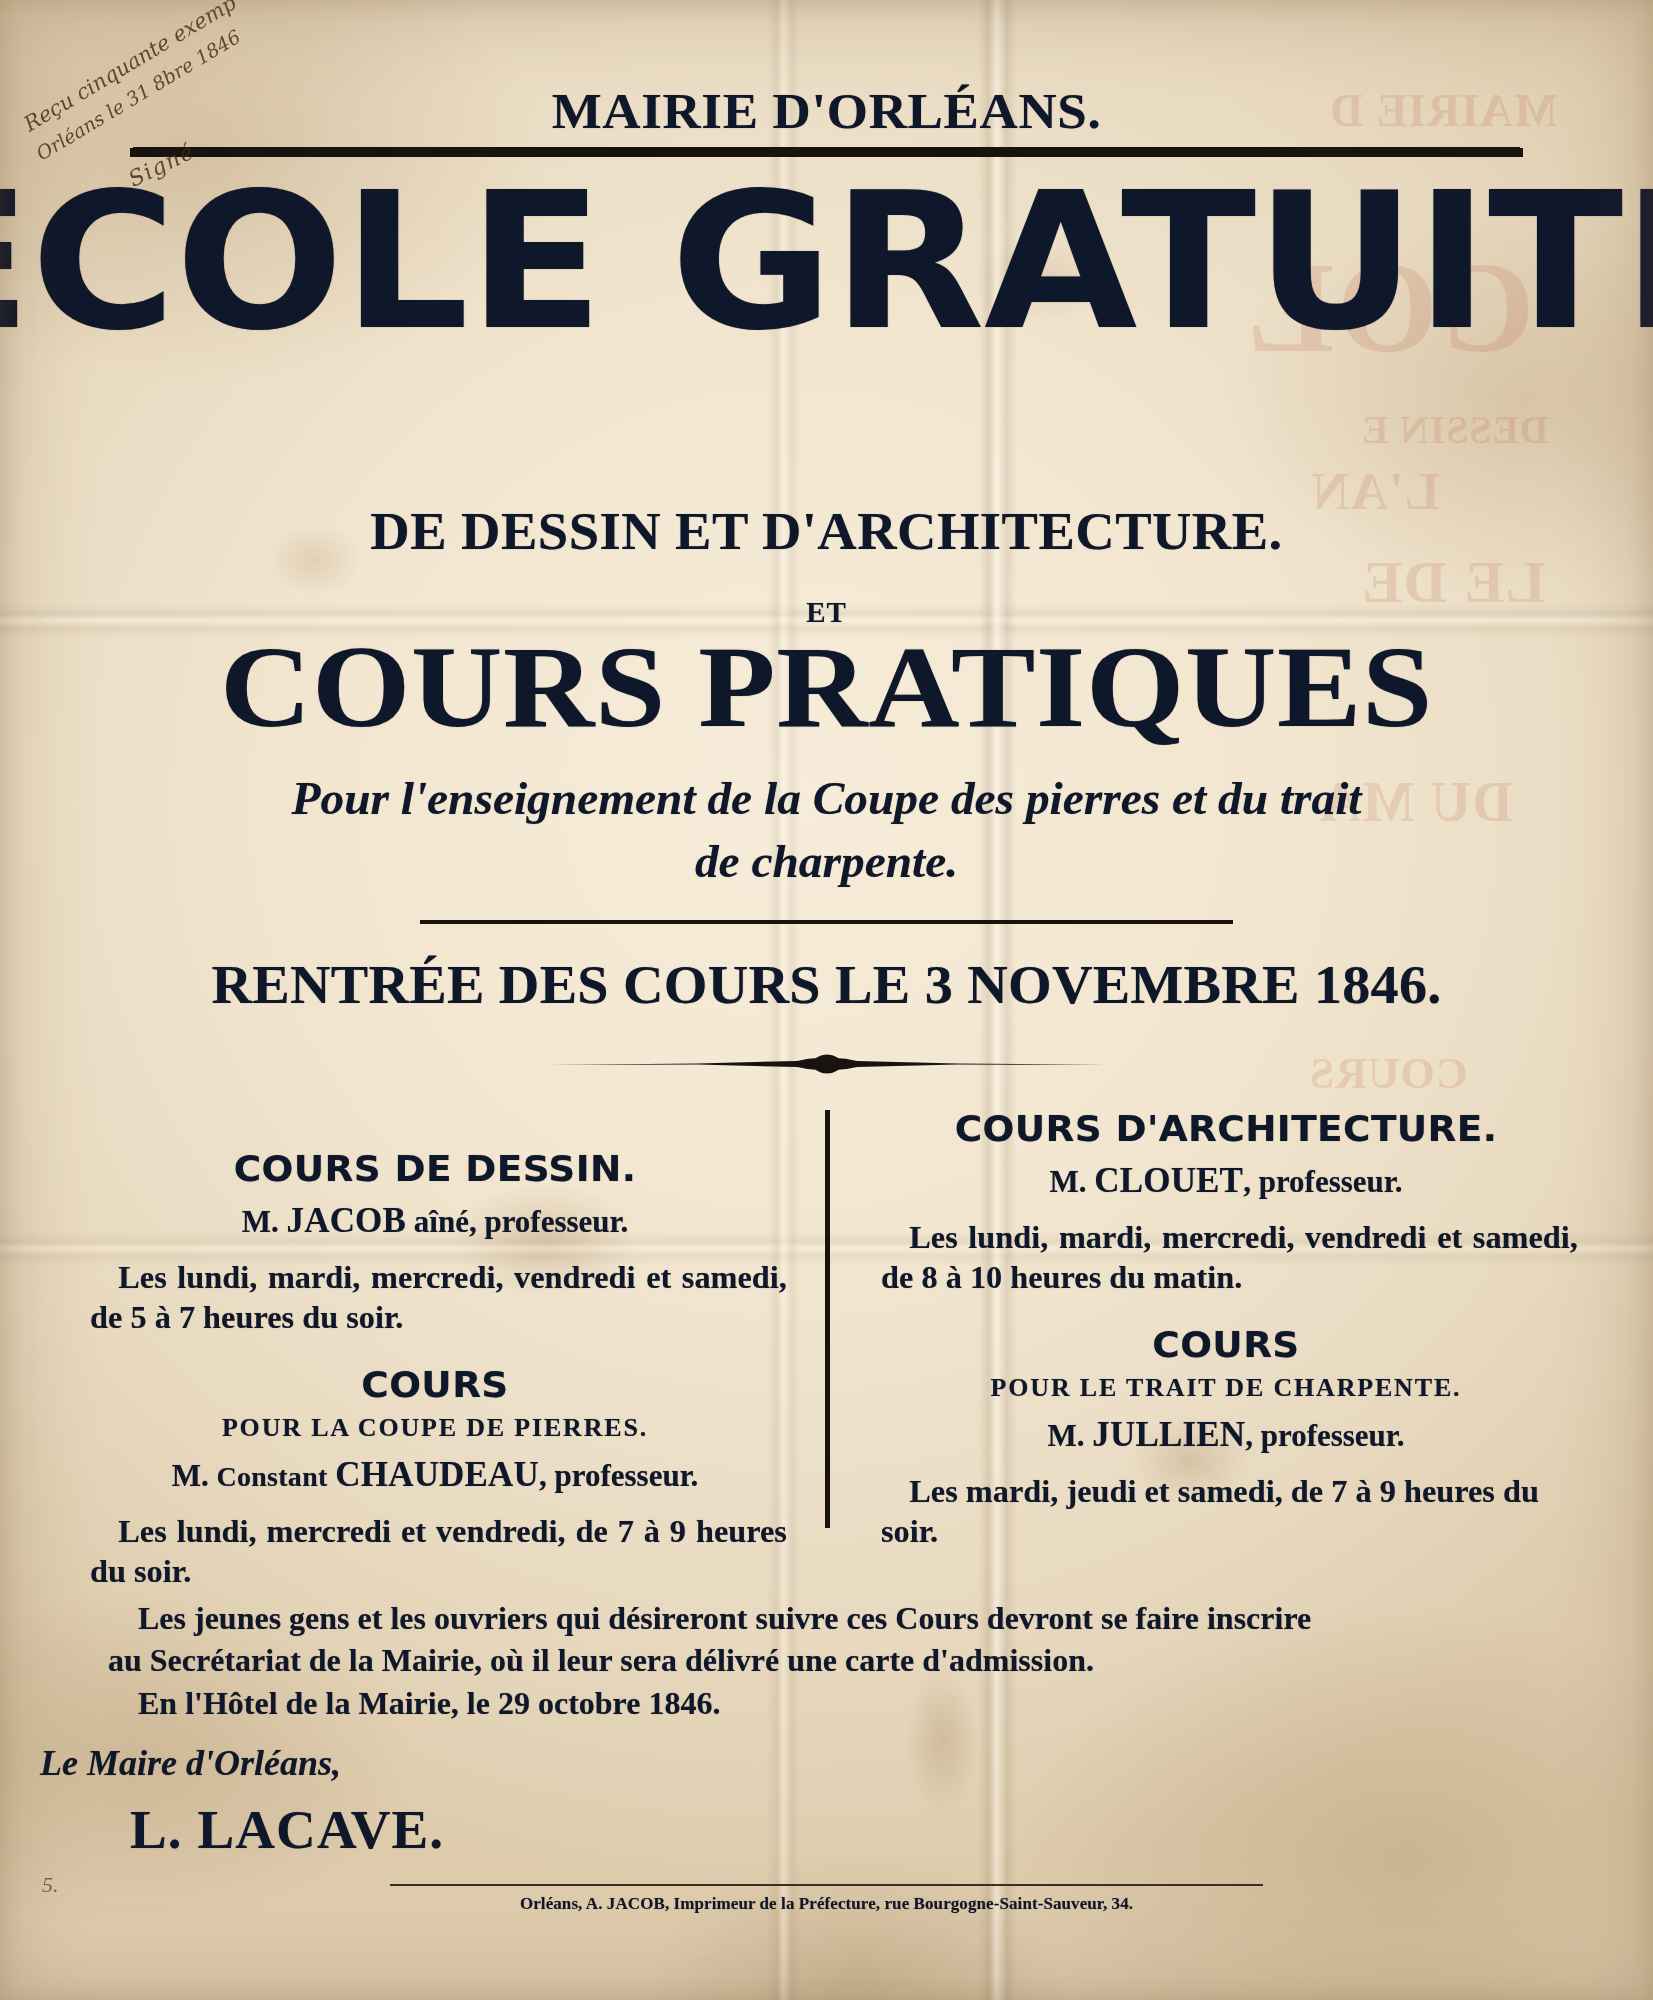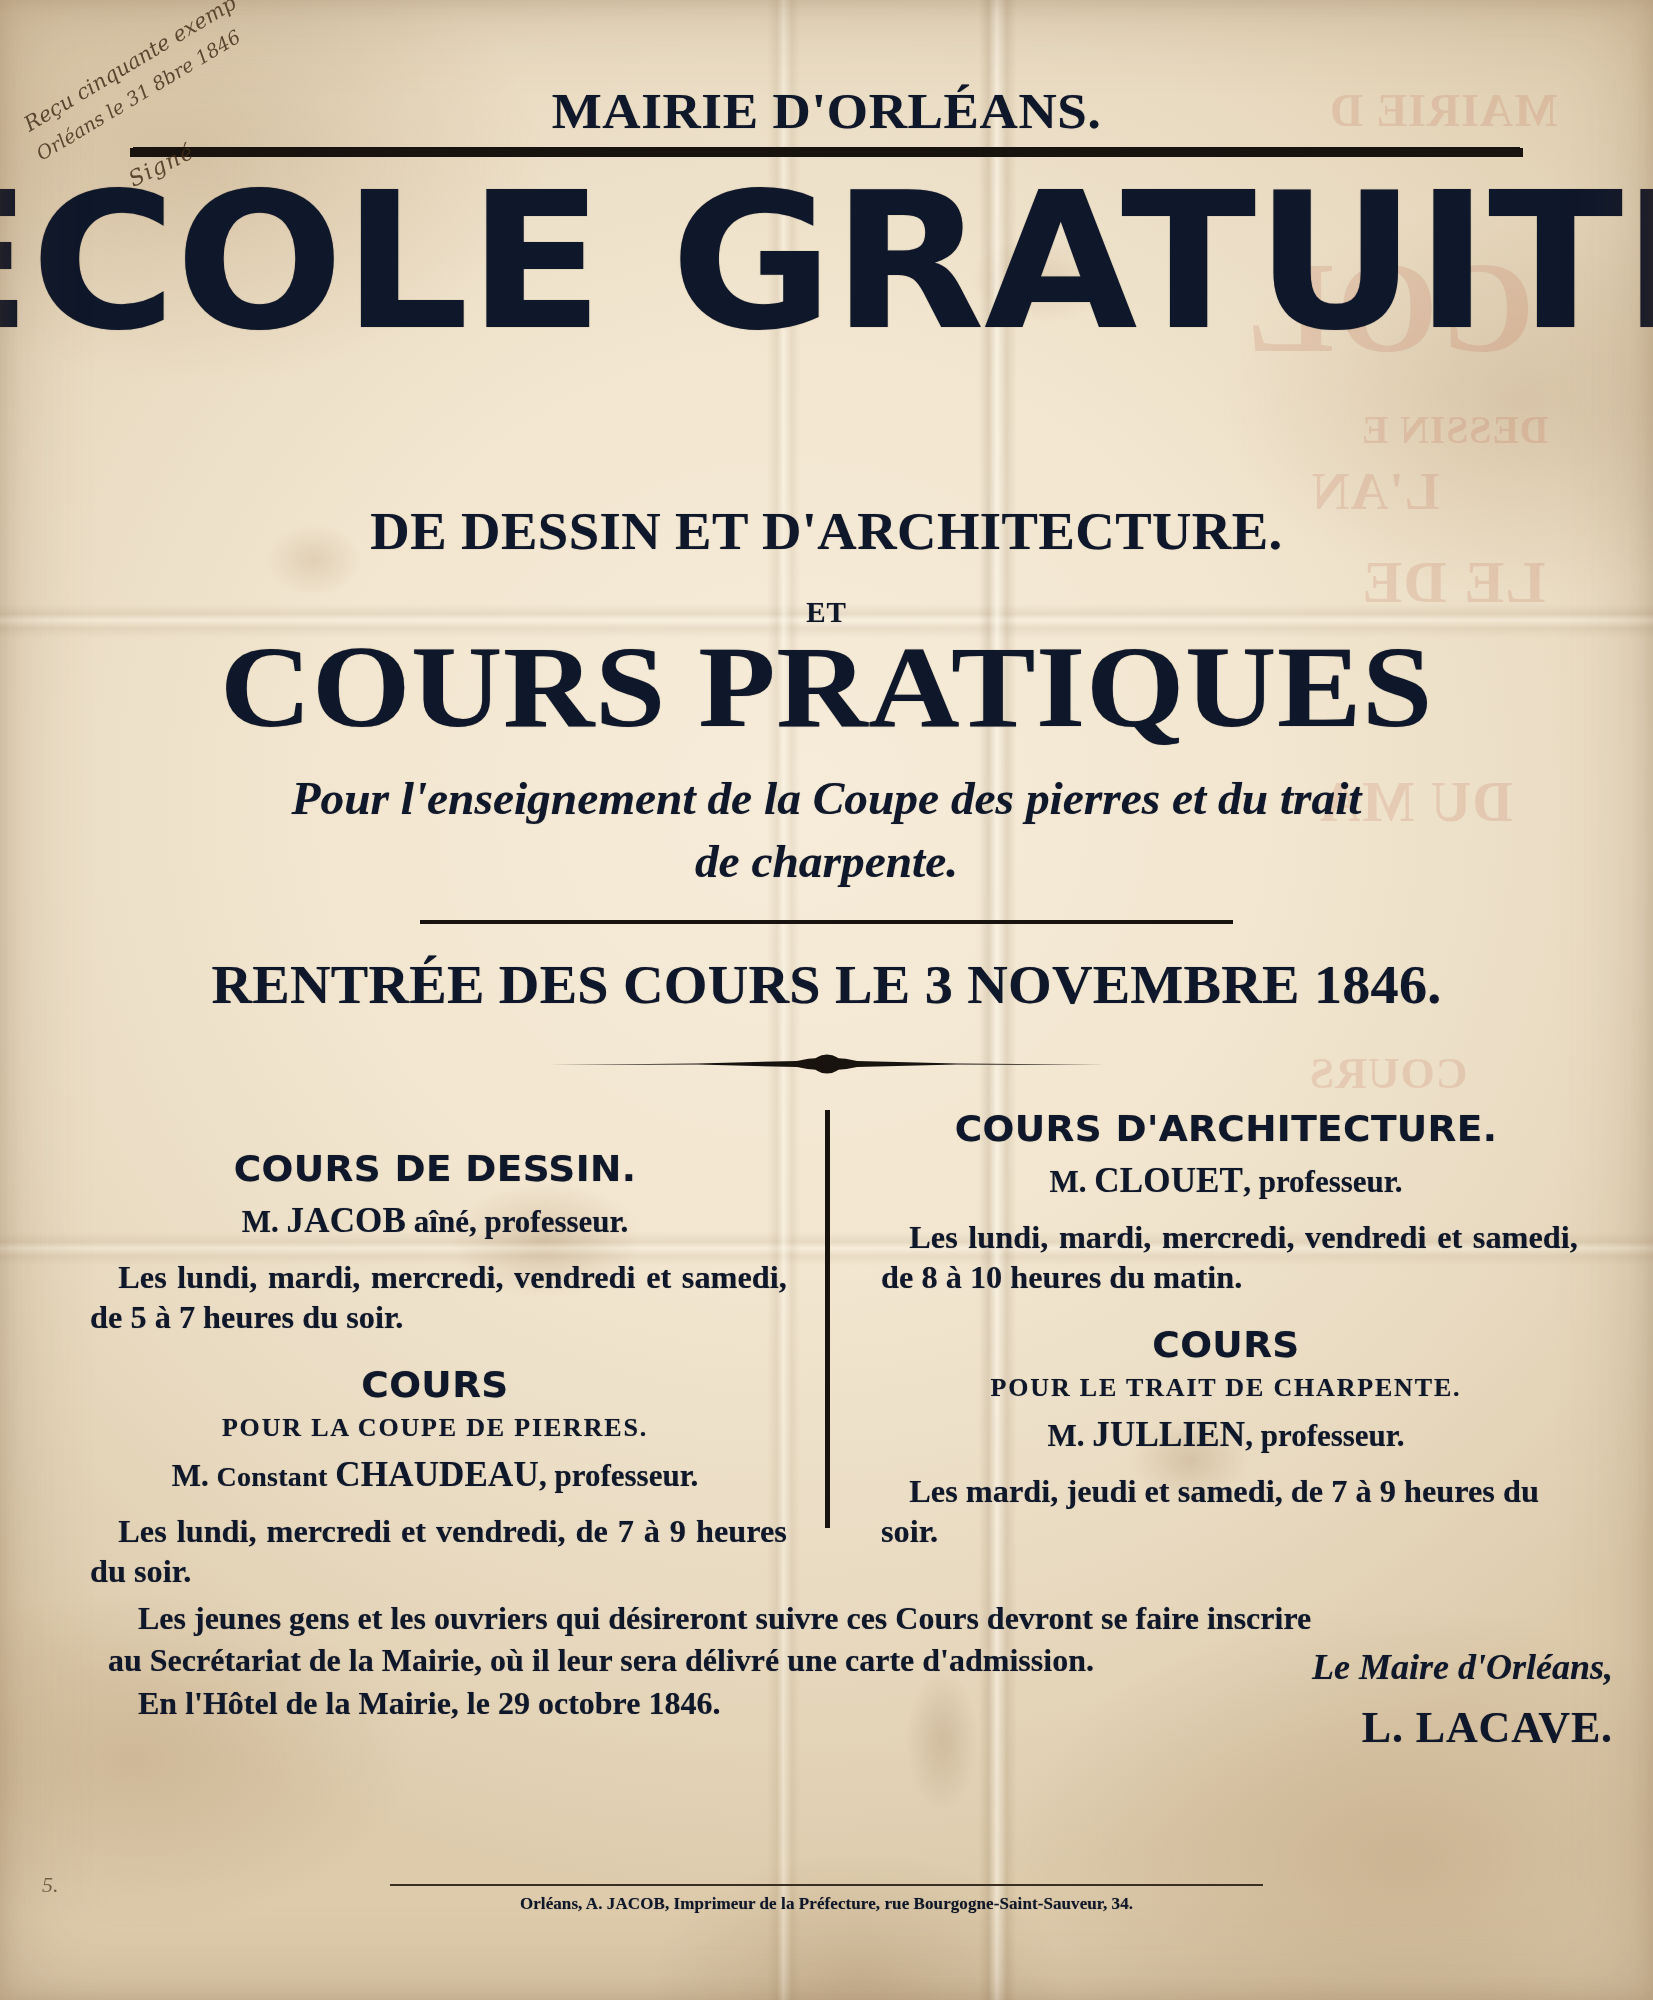"Le Maire d'Orléans," .signature { padding-left: none -> 40px; text-align: right -> left; top: 1646px -> 1742px }
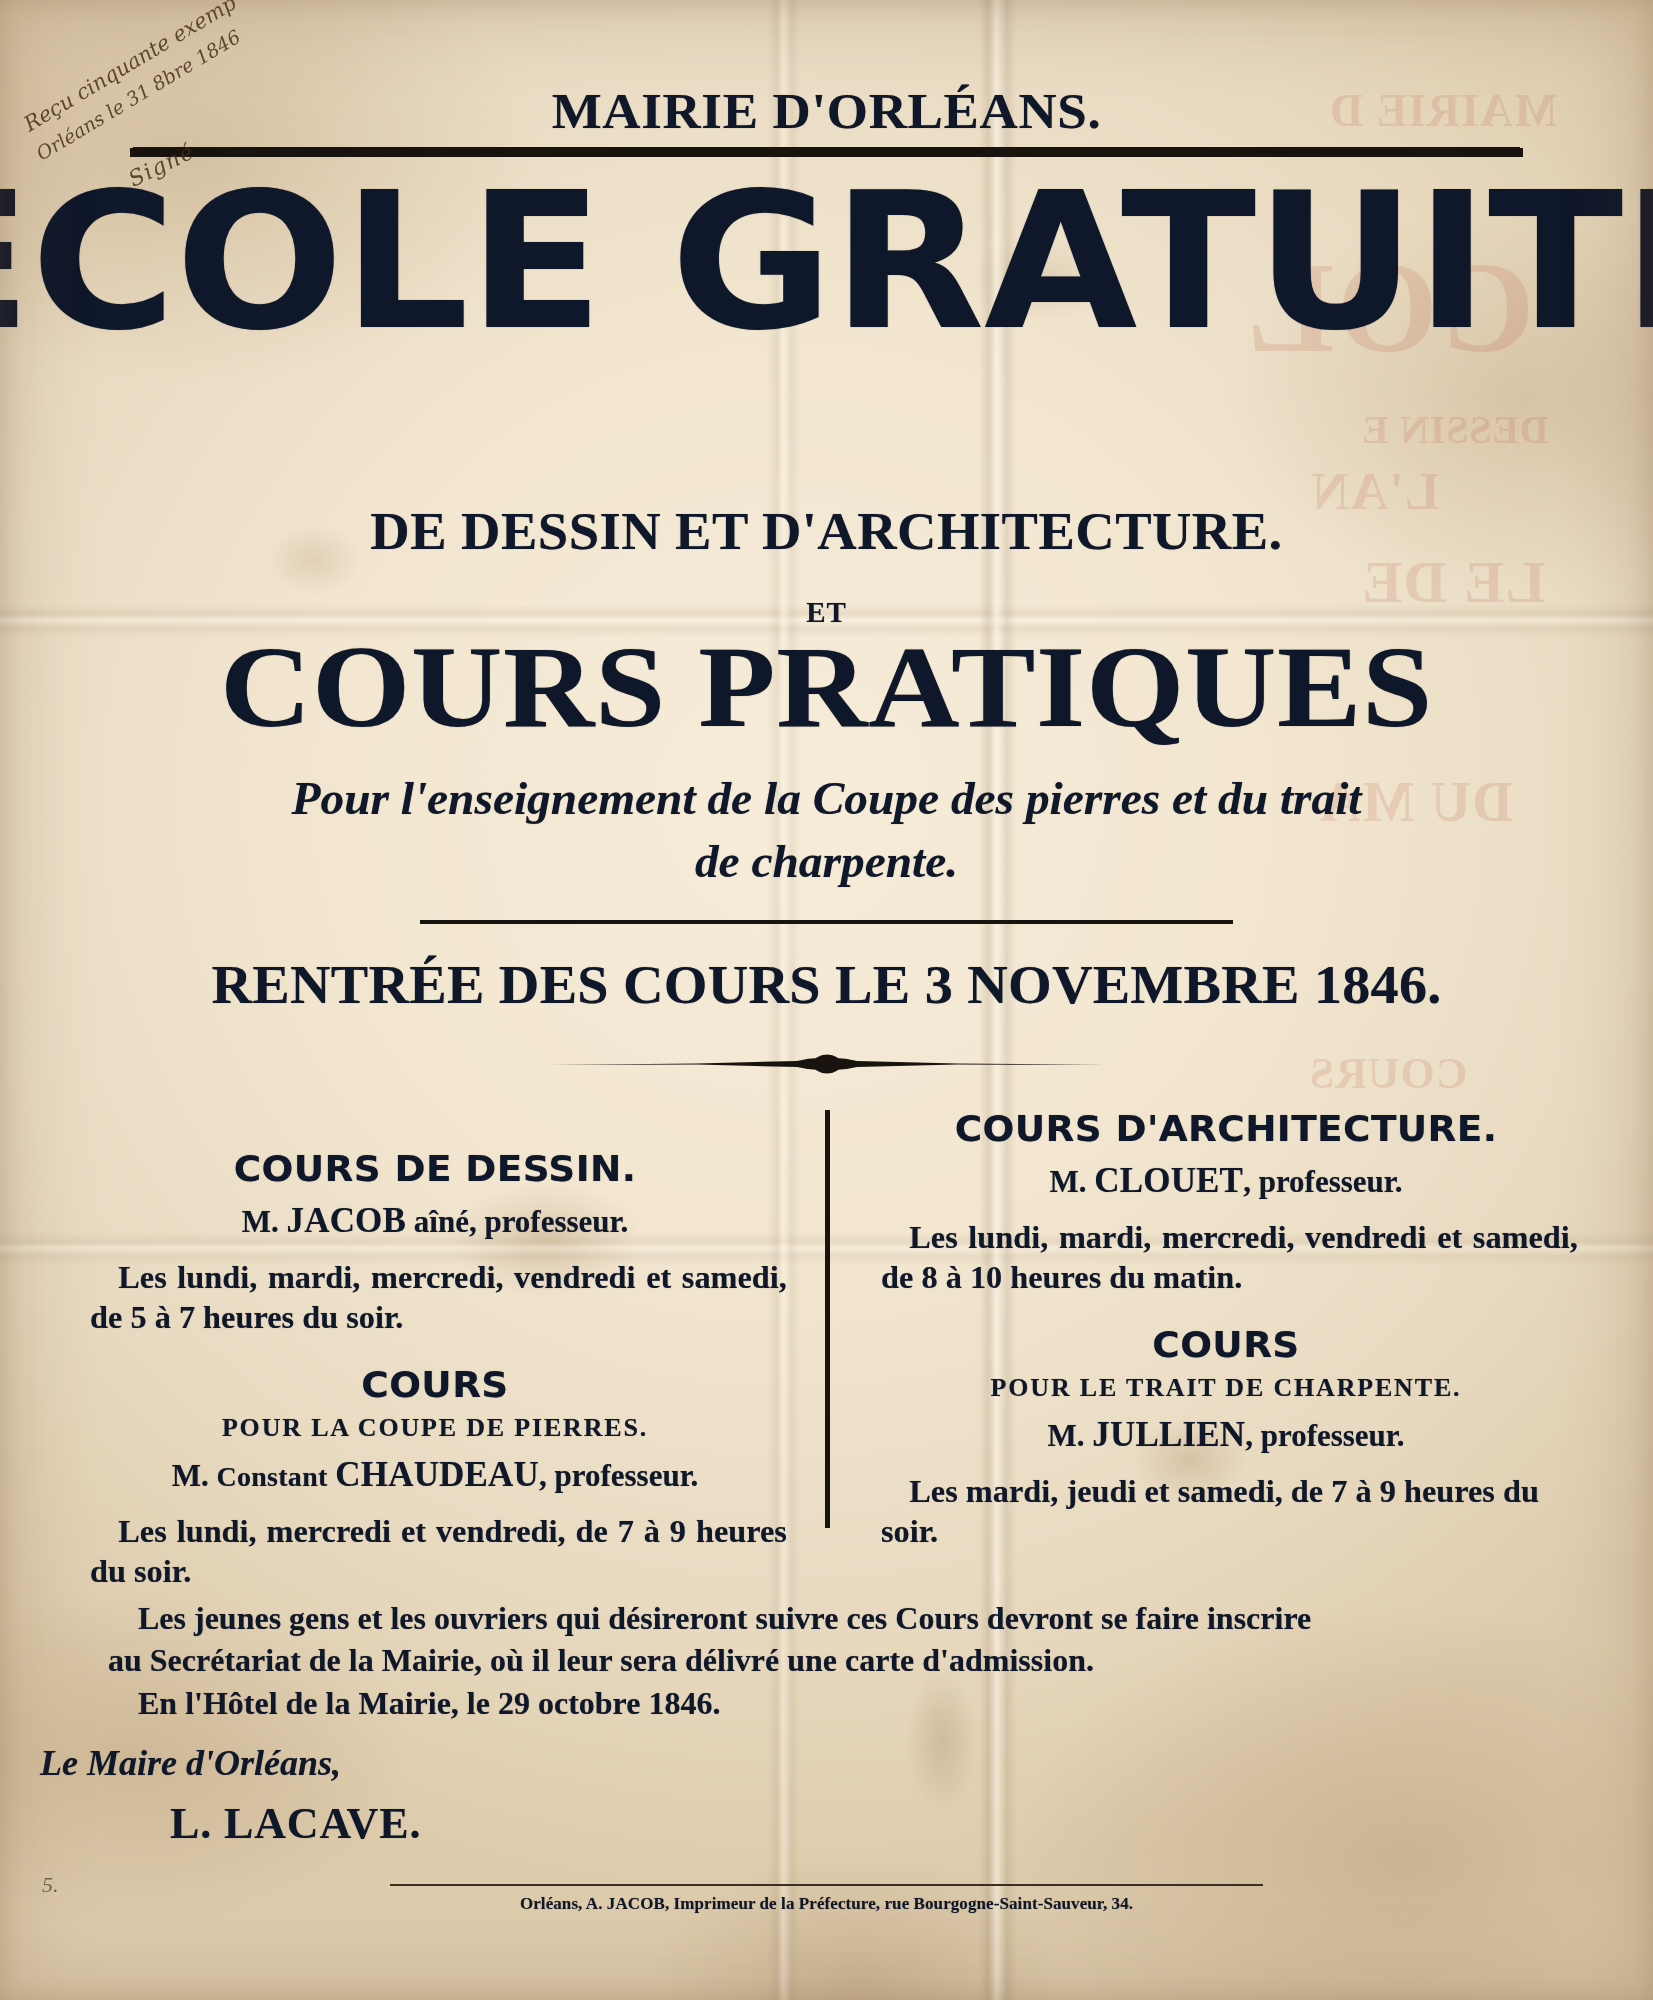"L. LACAVE." .sig-name { font-size: 44px -> 55px; margin-left: 40px -> none }
